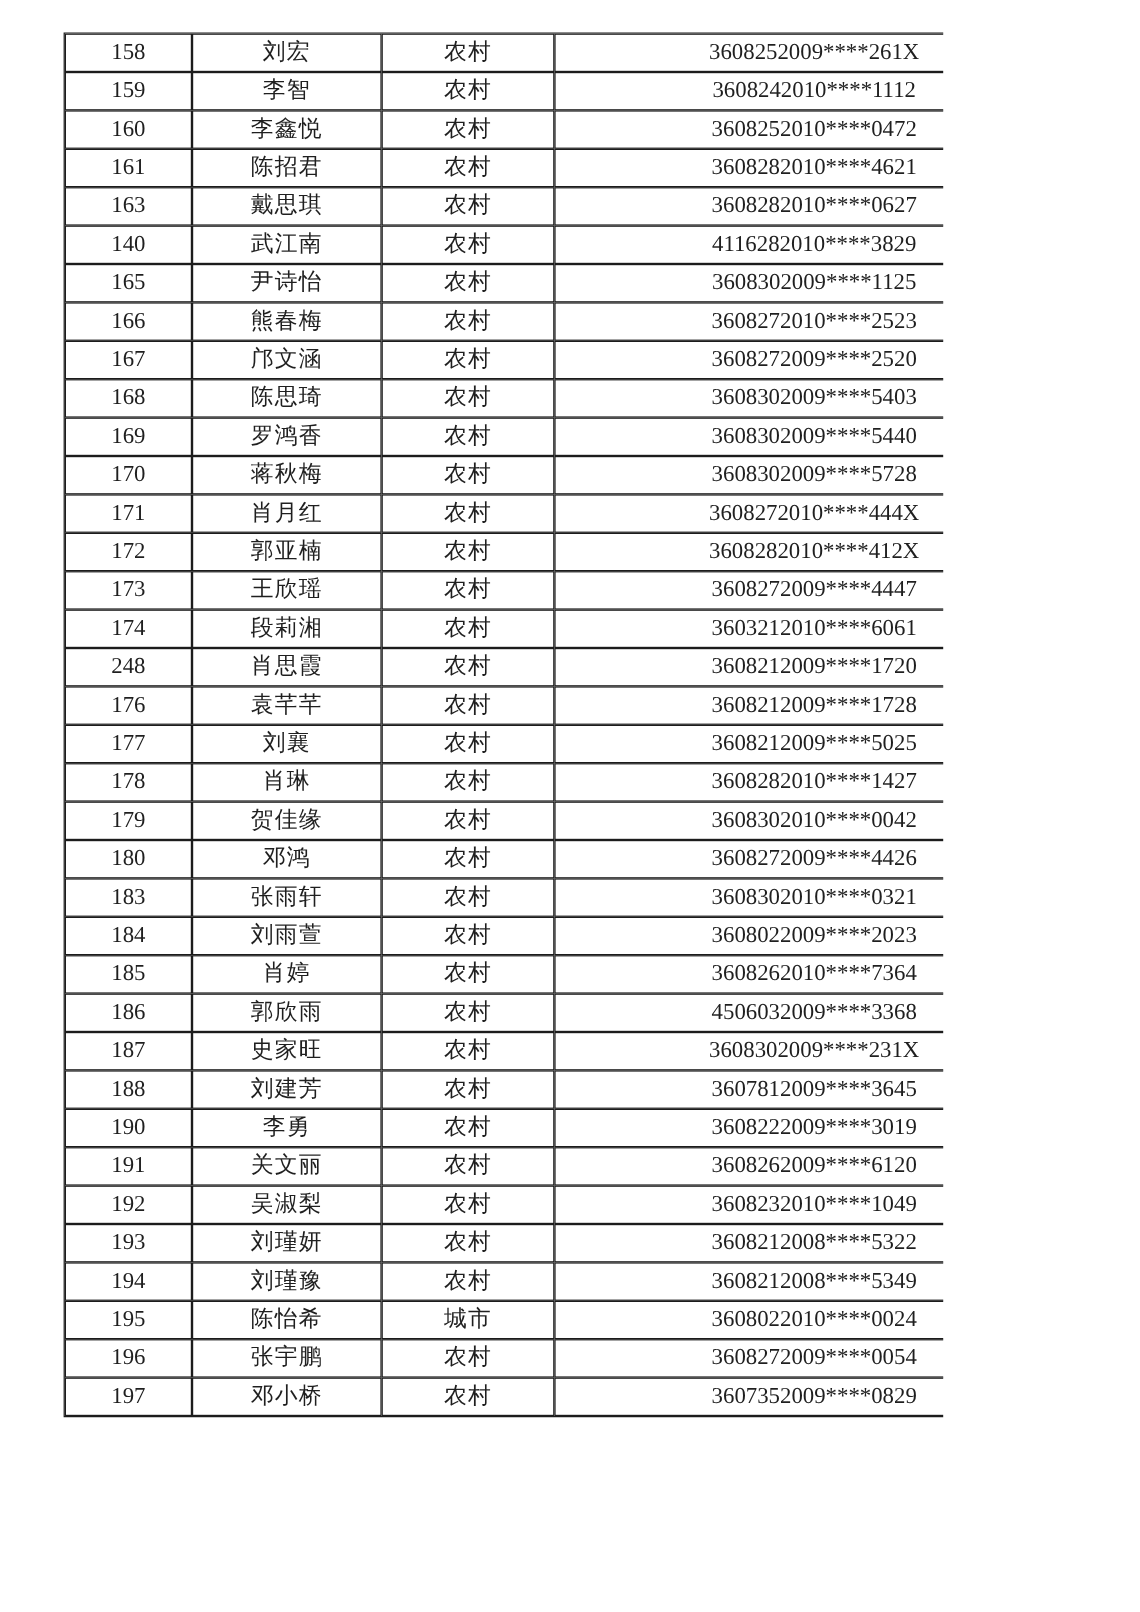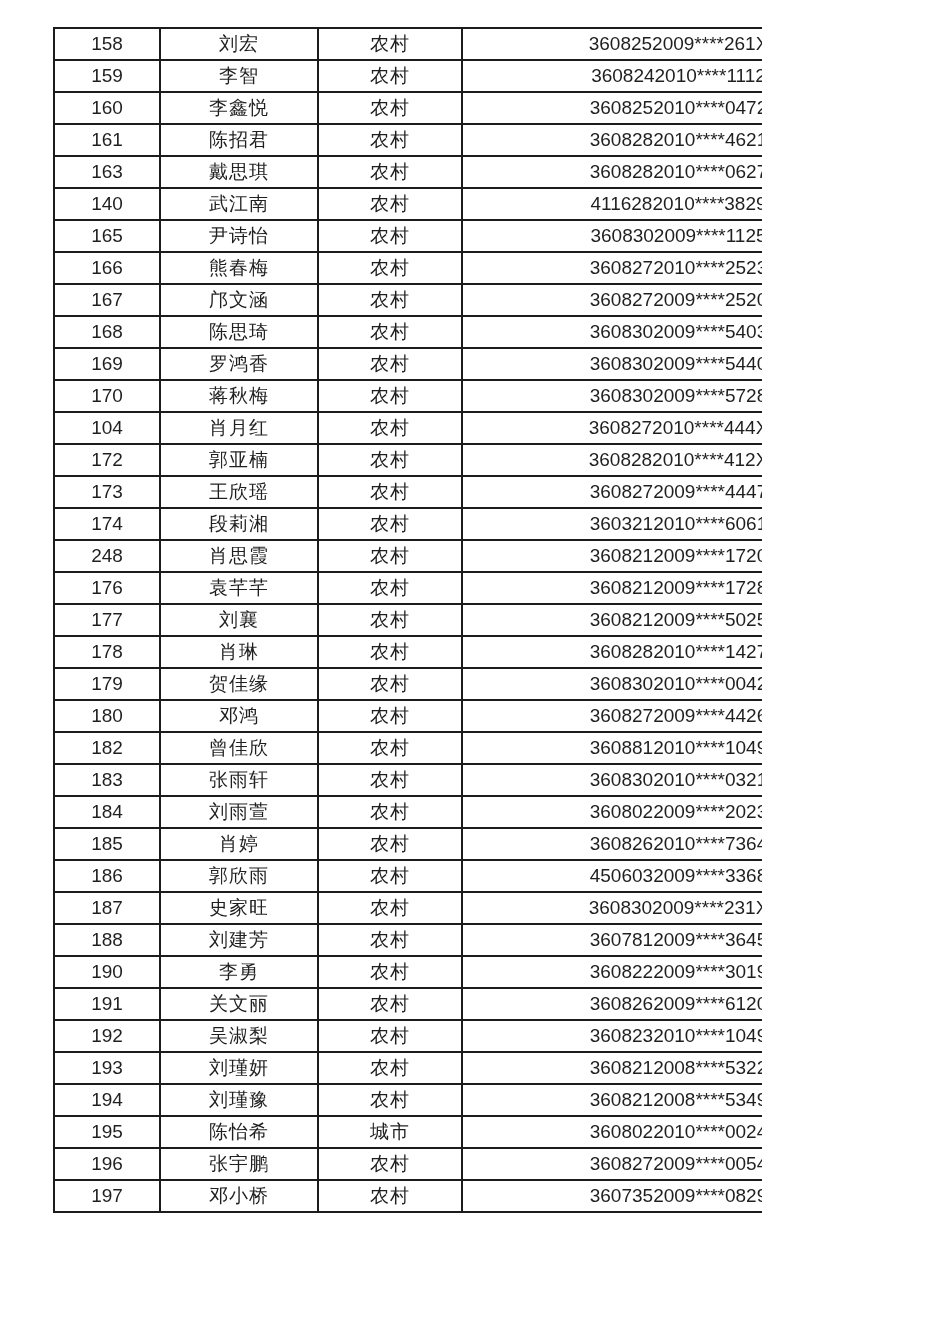"158" .page { font-family: Liberation Sans, sans-serif -> Liberation Serif, serif; padding-left: none -> 24px }
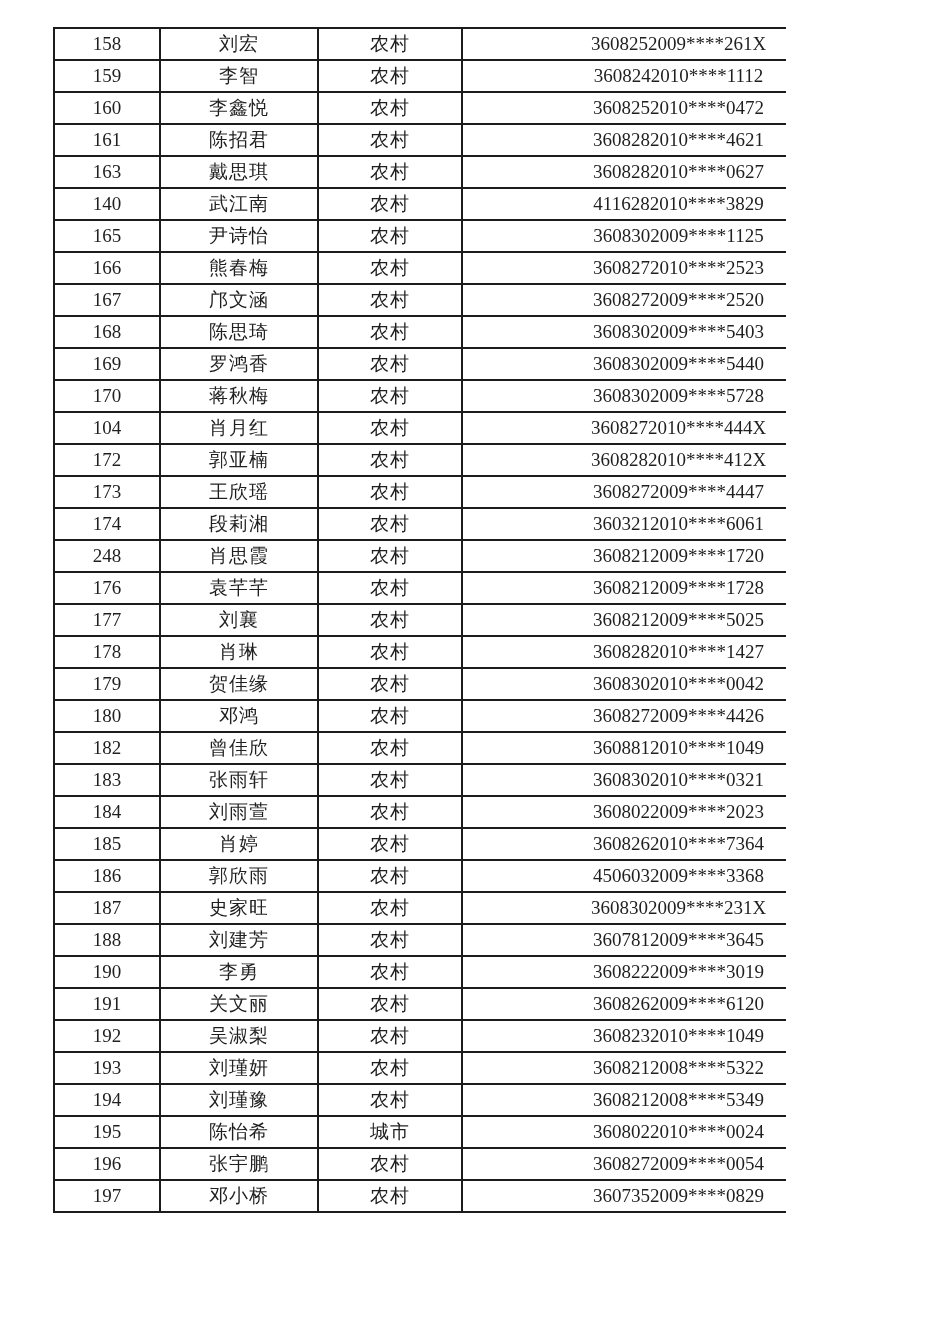"104" td.col-no { text: 104 -> 171 }
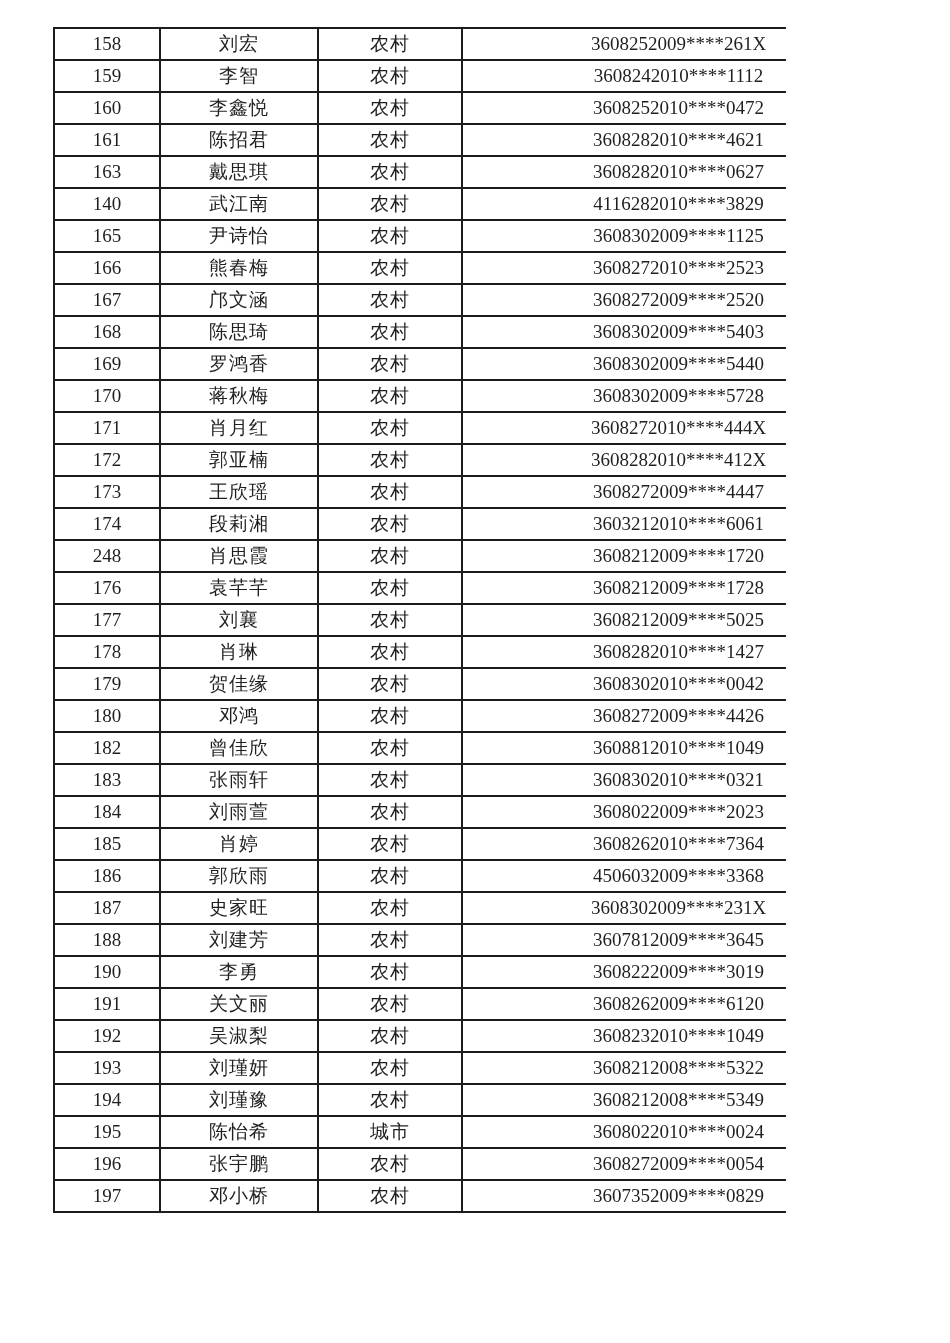"182" tr { html: <tr> <td>182</td> <td>曾佳欣</td> <td>农村</td> <td>3608812010****1049</td> </tr> -> none }
